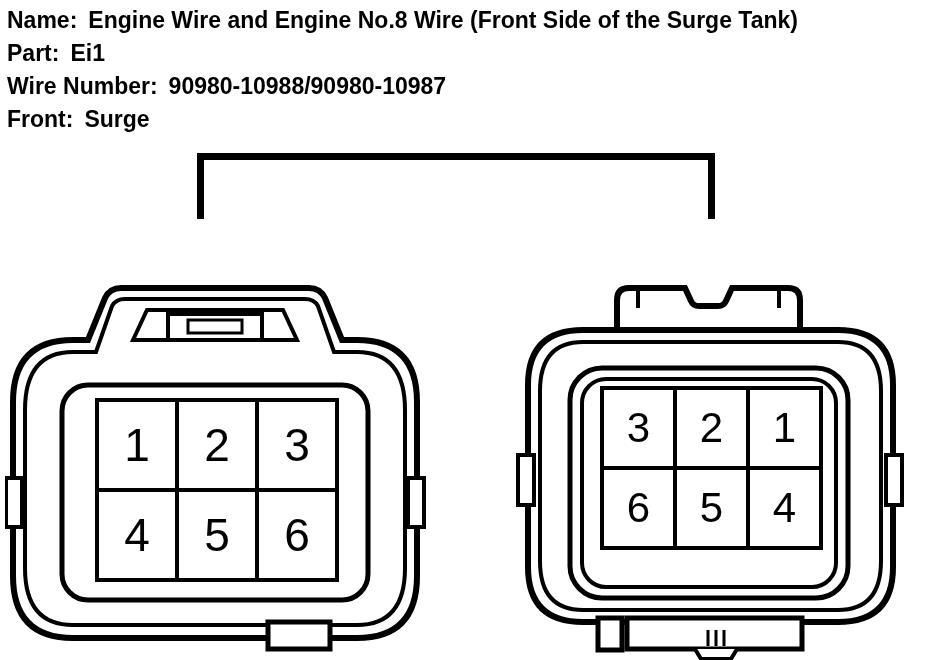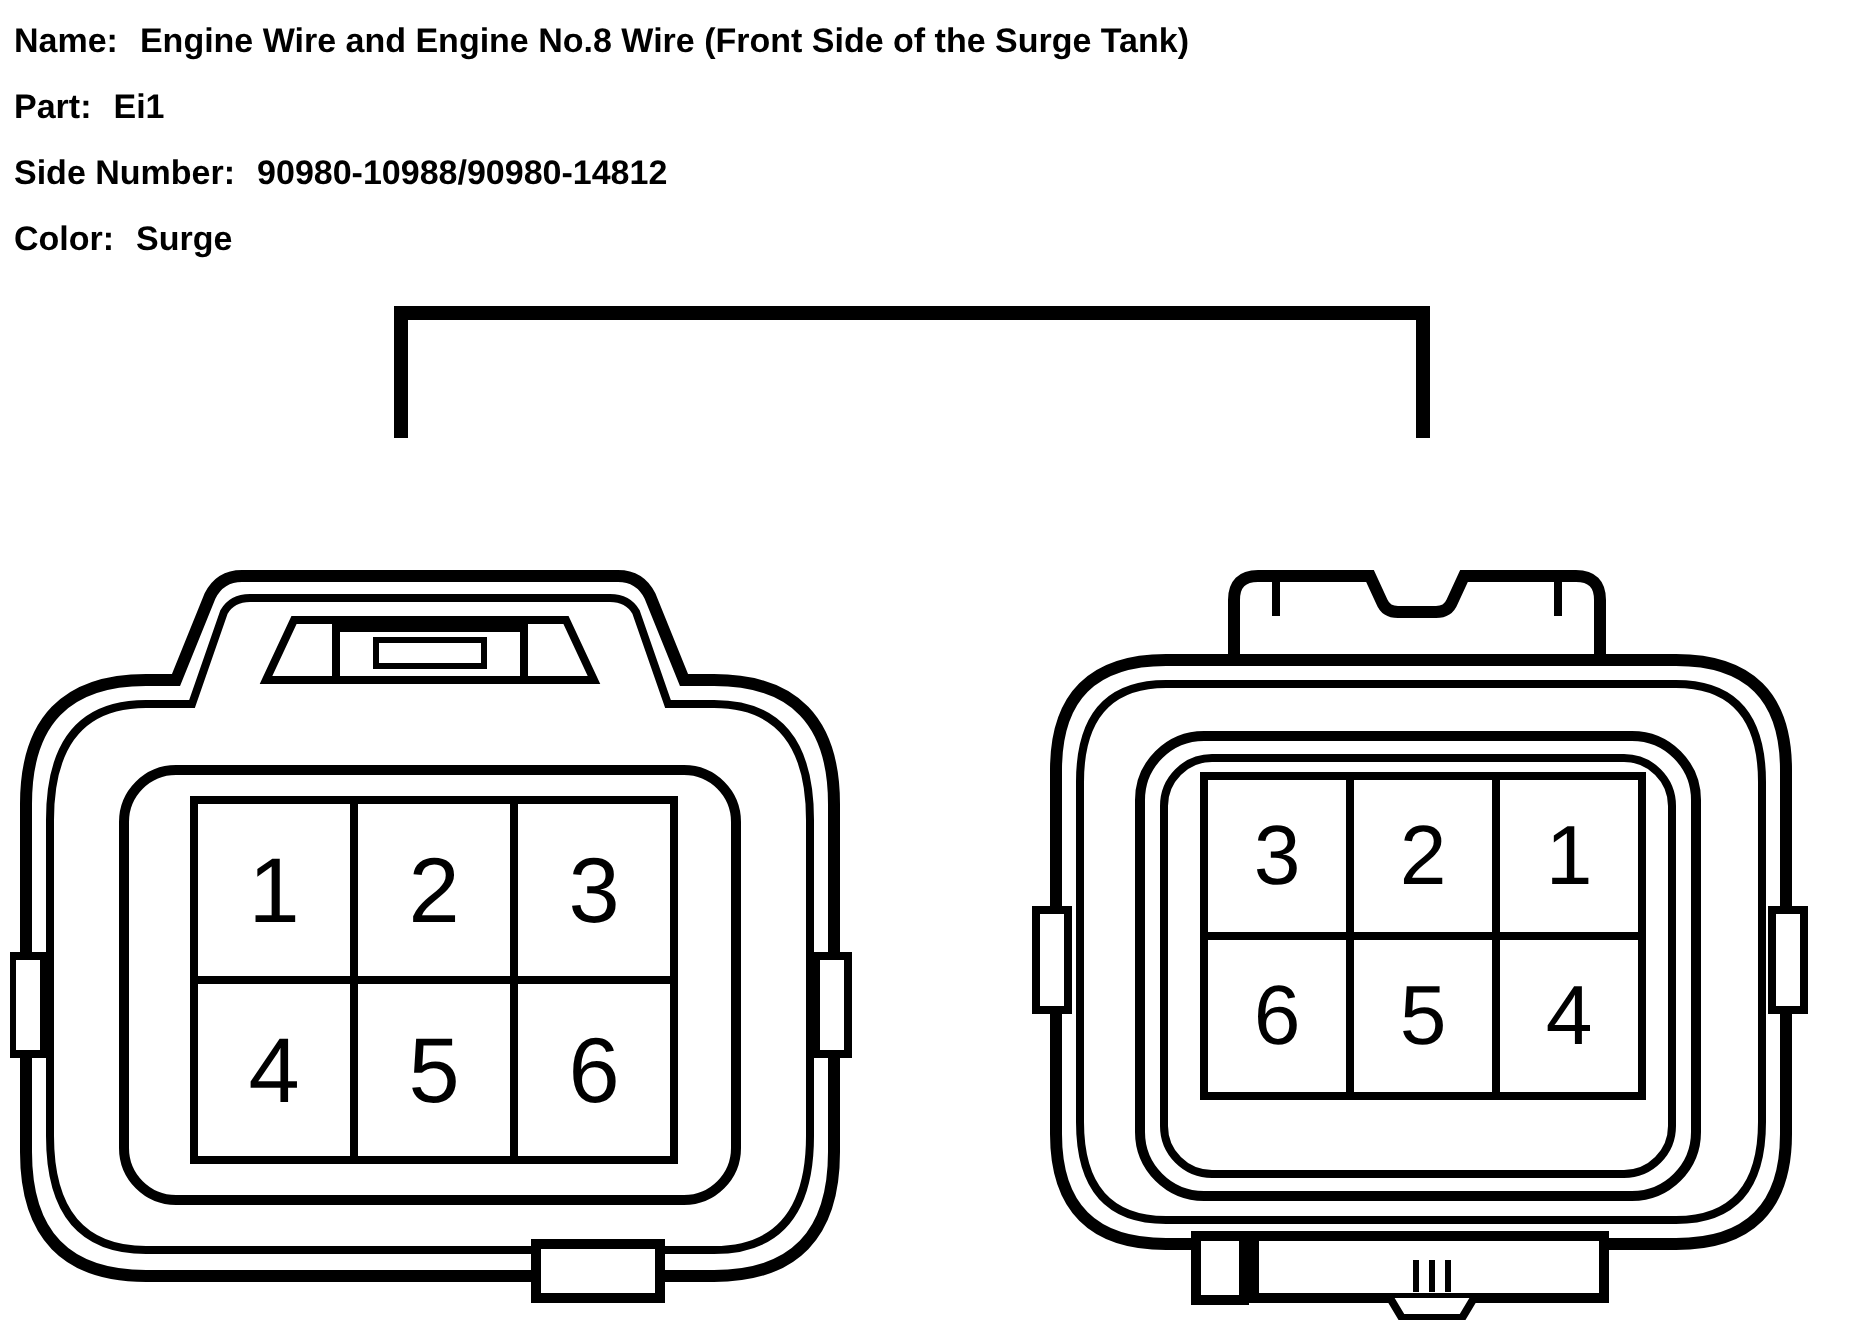"Name: Engine Wire and Engine" .header-line { font-size: 17px -> 23px }
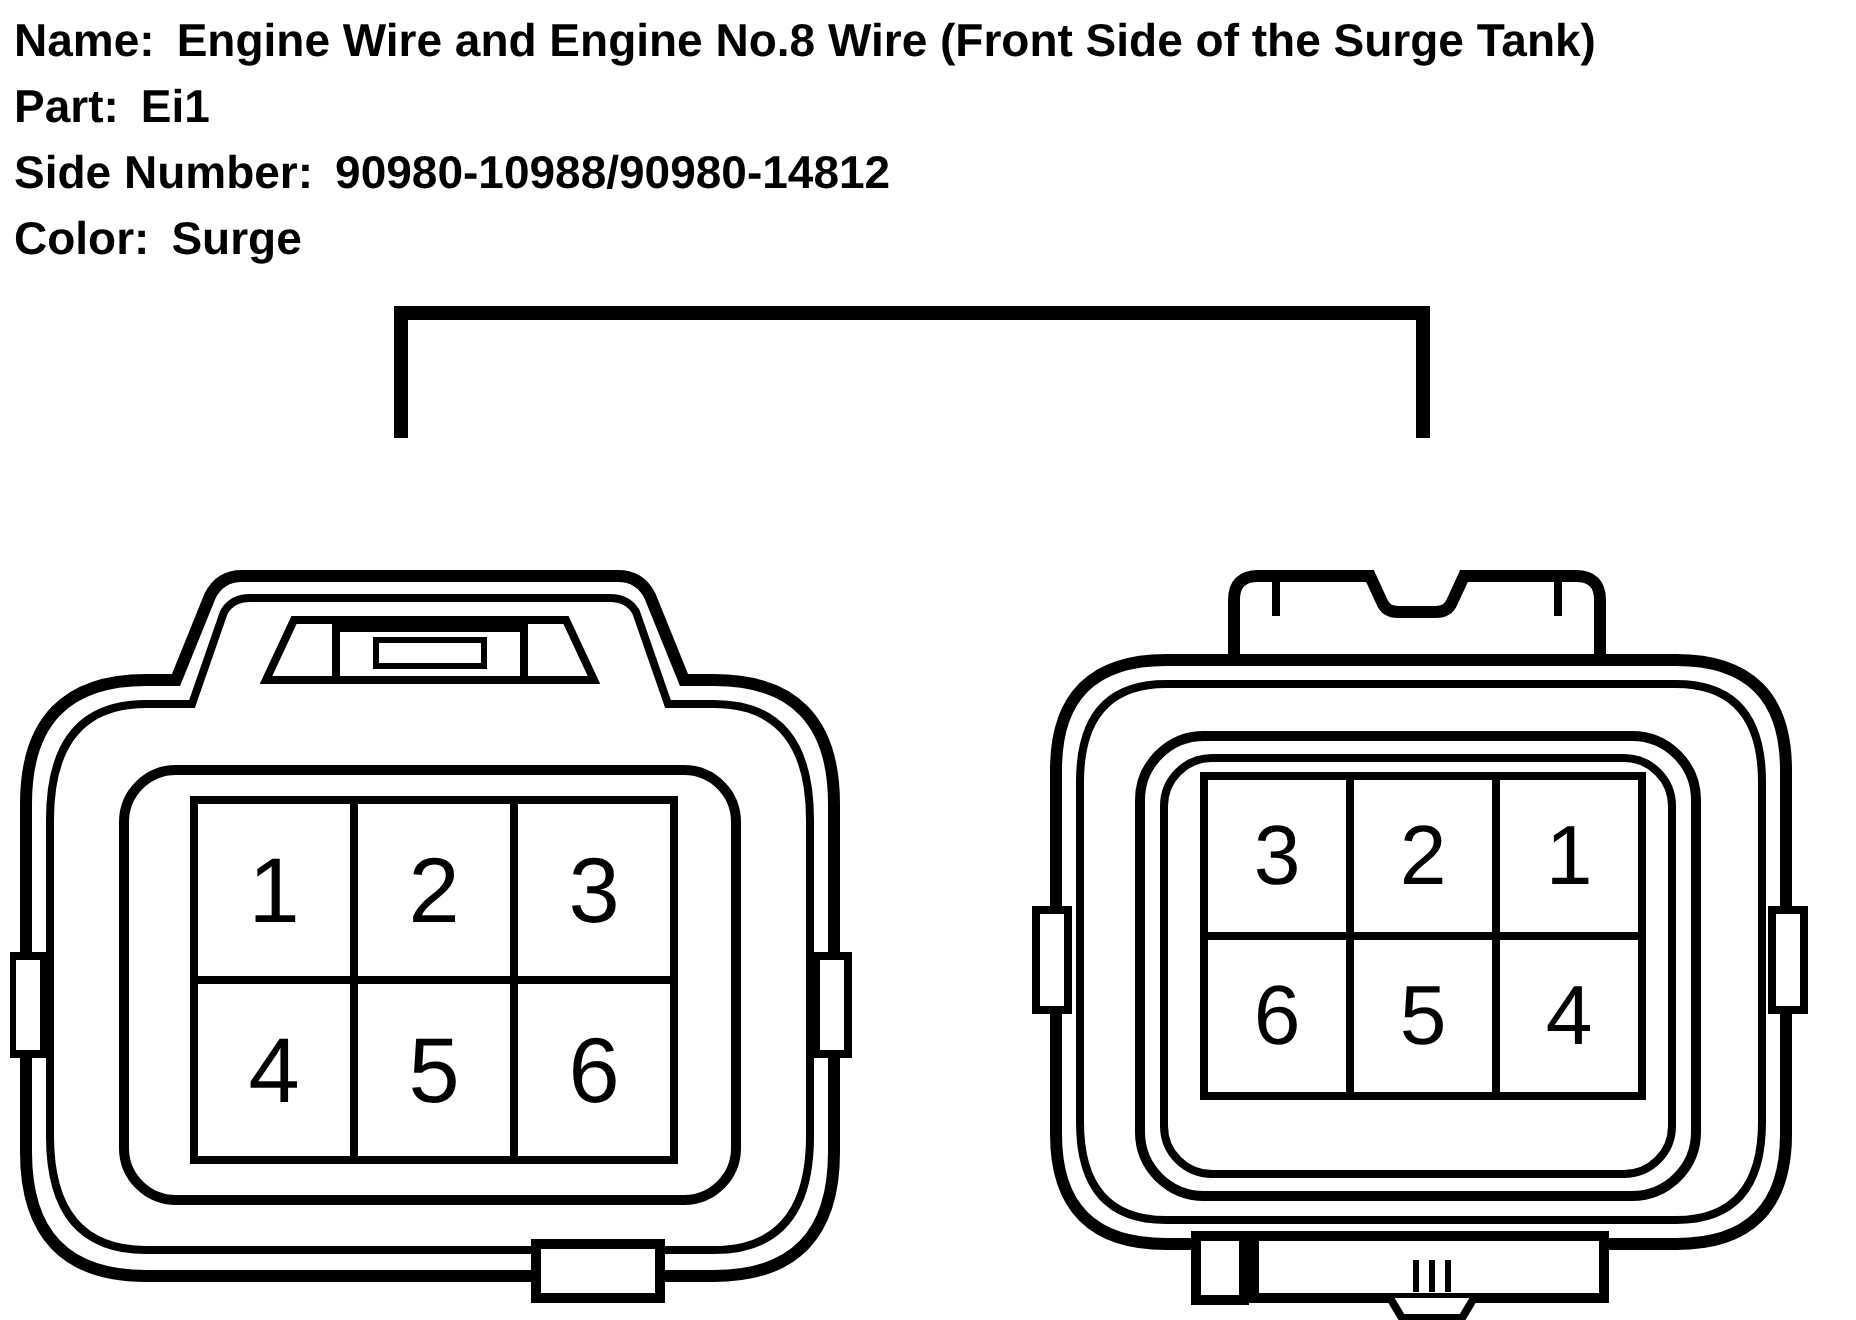"Side Number:" span { text: Side -> Wire }
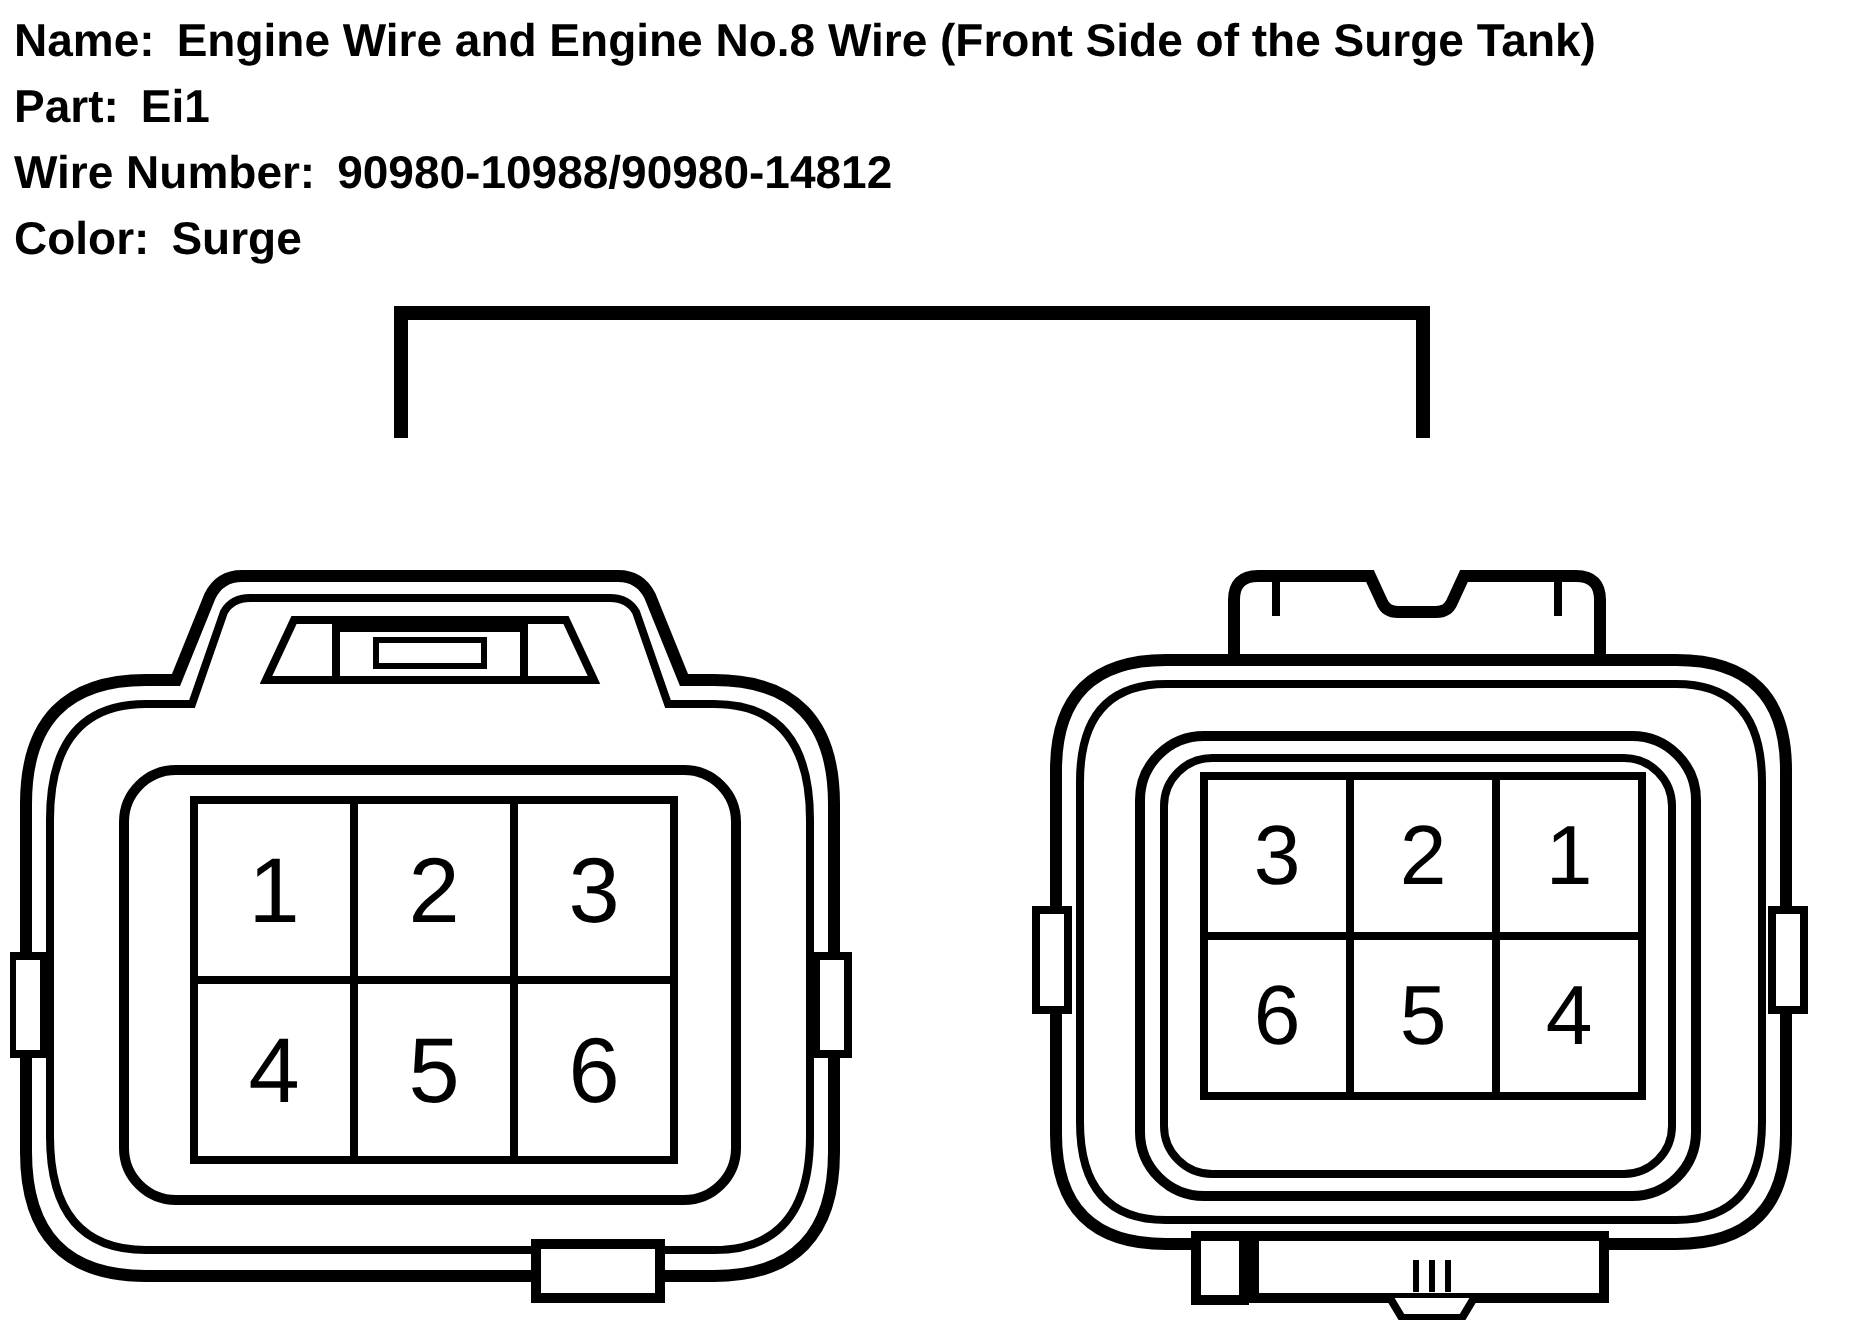"90980-10988/90980-14812" span.header-value { text: 90980-10988/90980-14812 -> 90980-10988/90980-10987 }
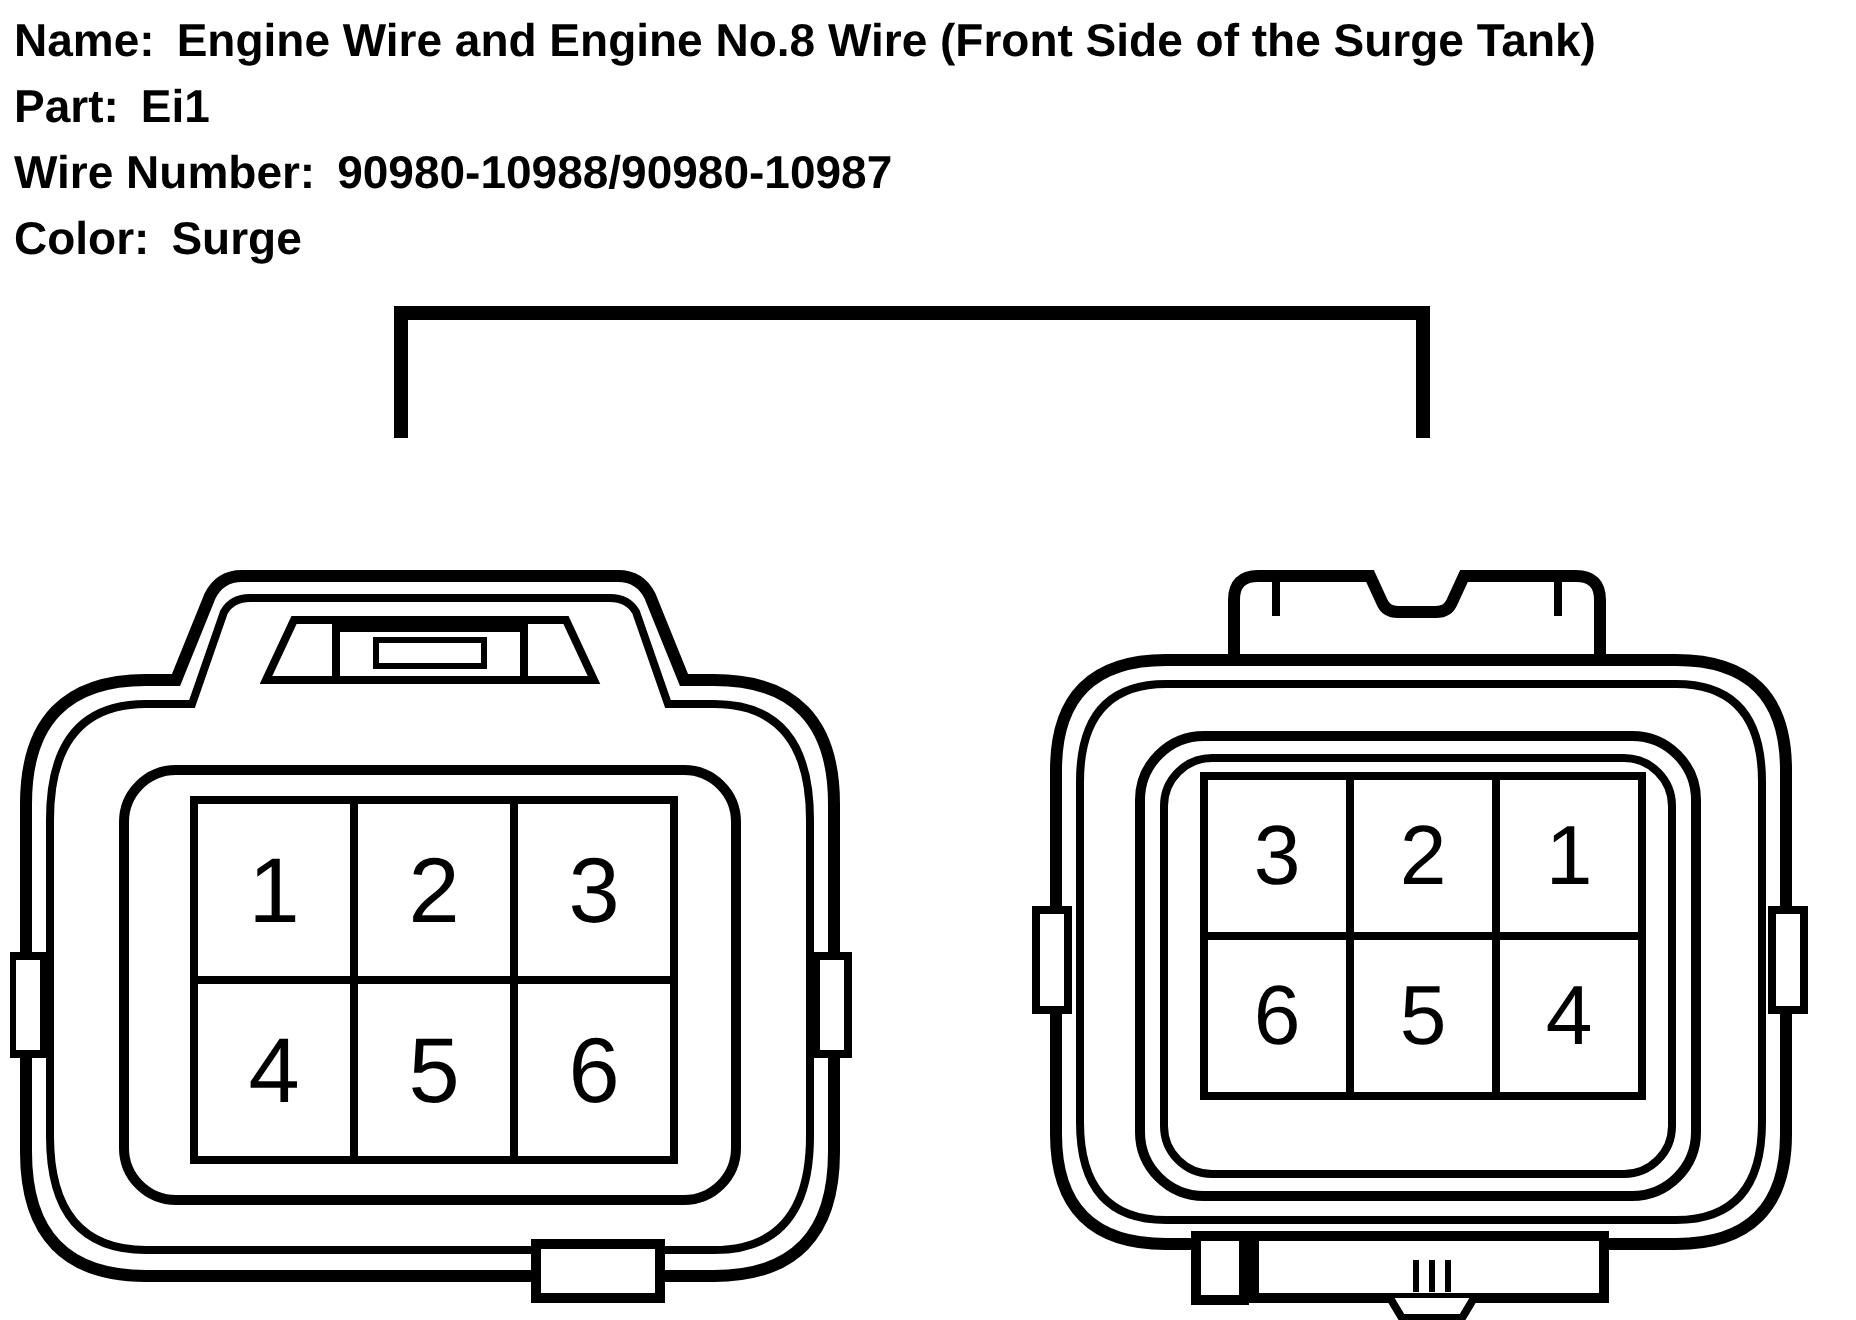"Color:" span { text: Color -> Front }
